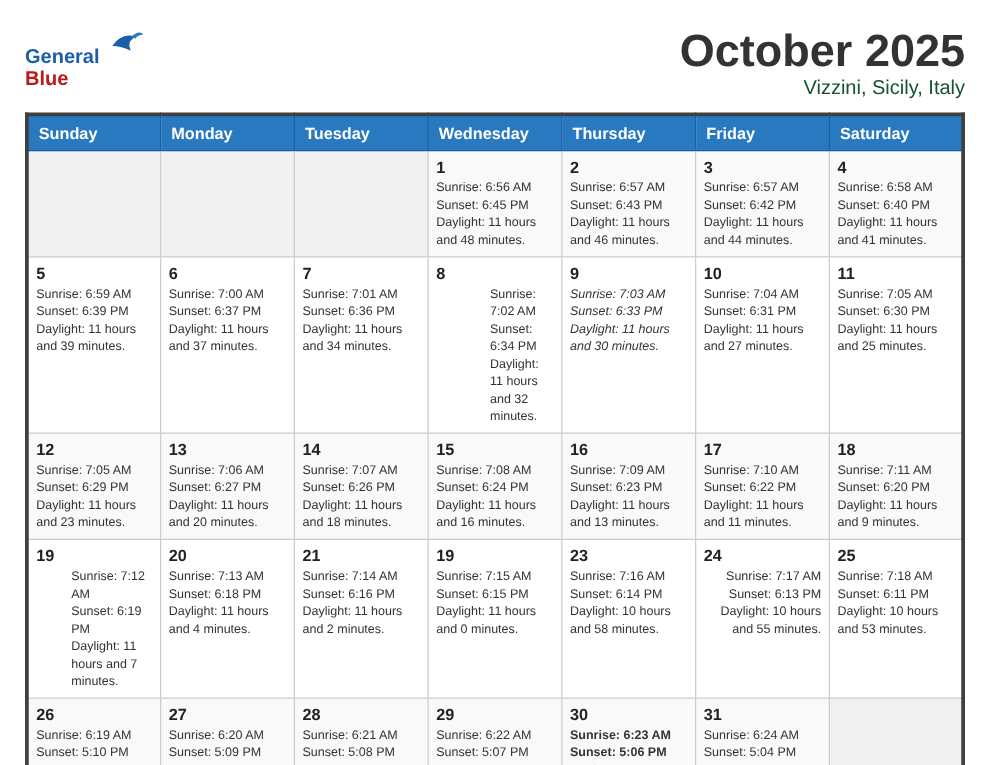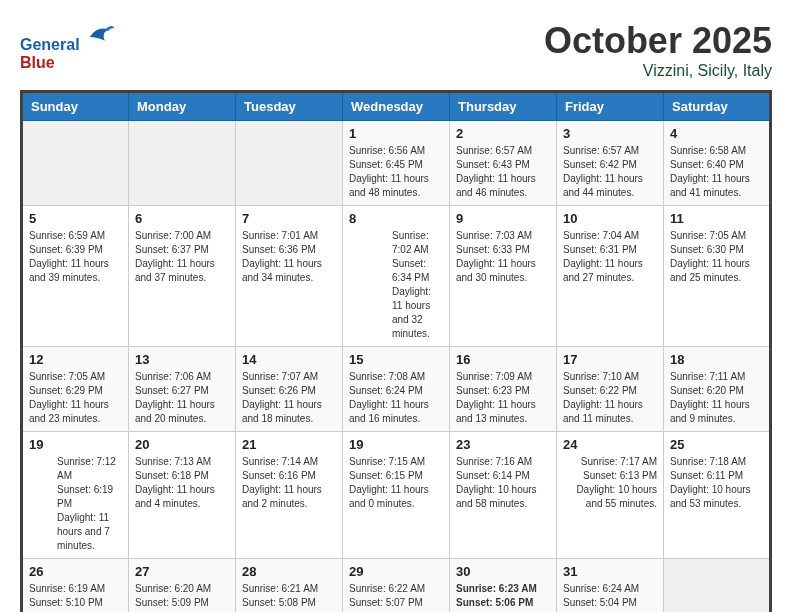"Sunrise: 7:03 AM" div.day-info { font-style: none -> italic }
